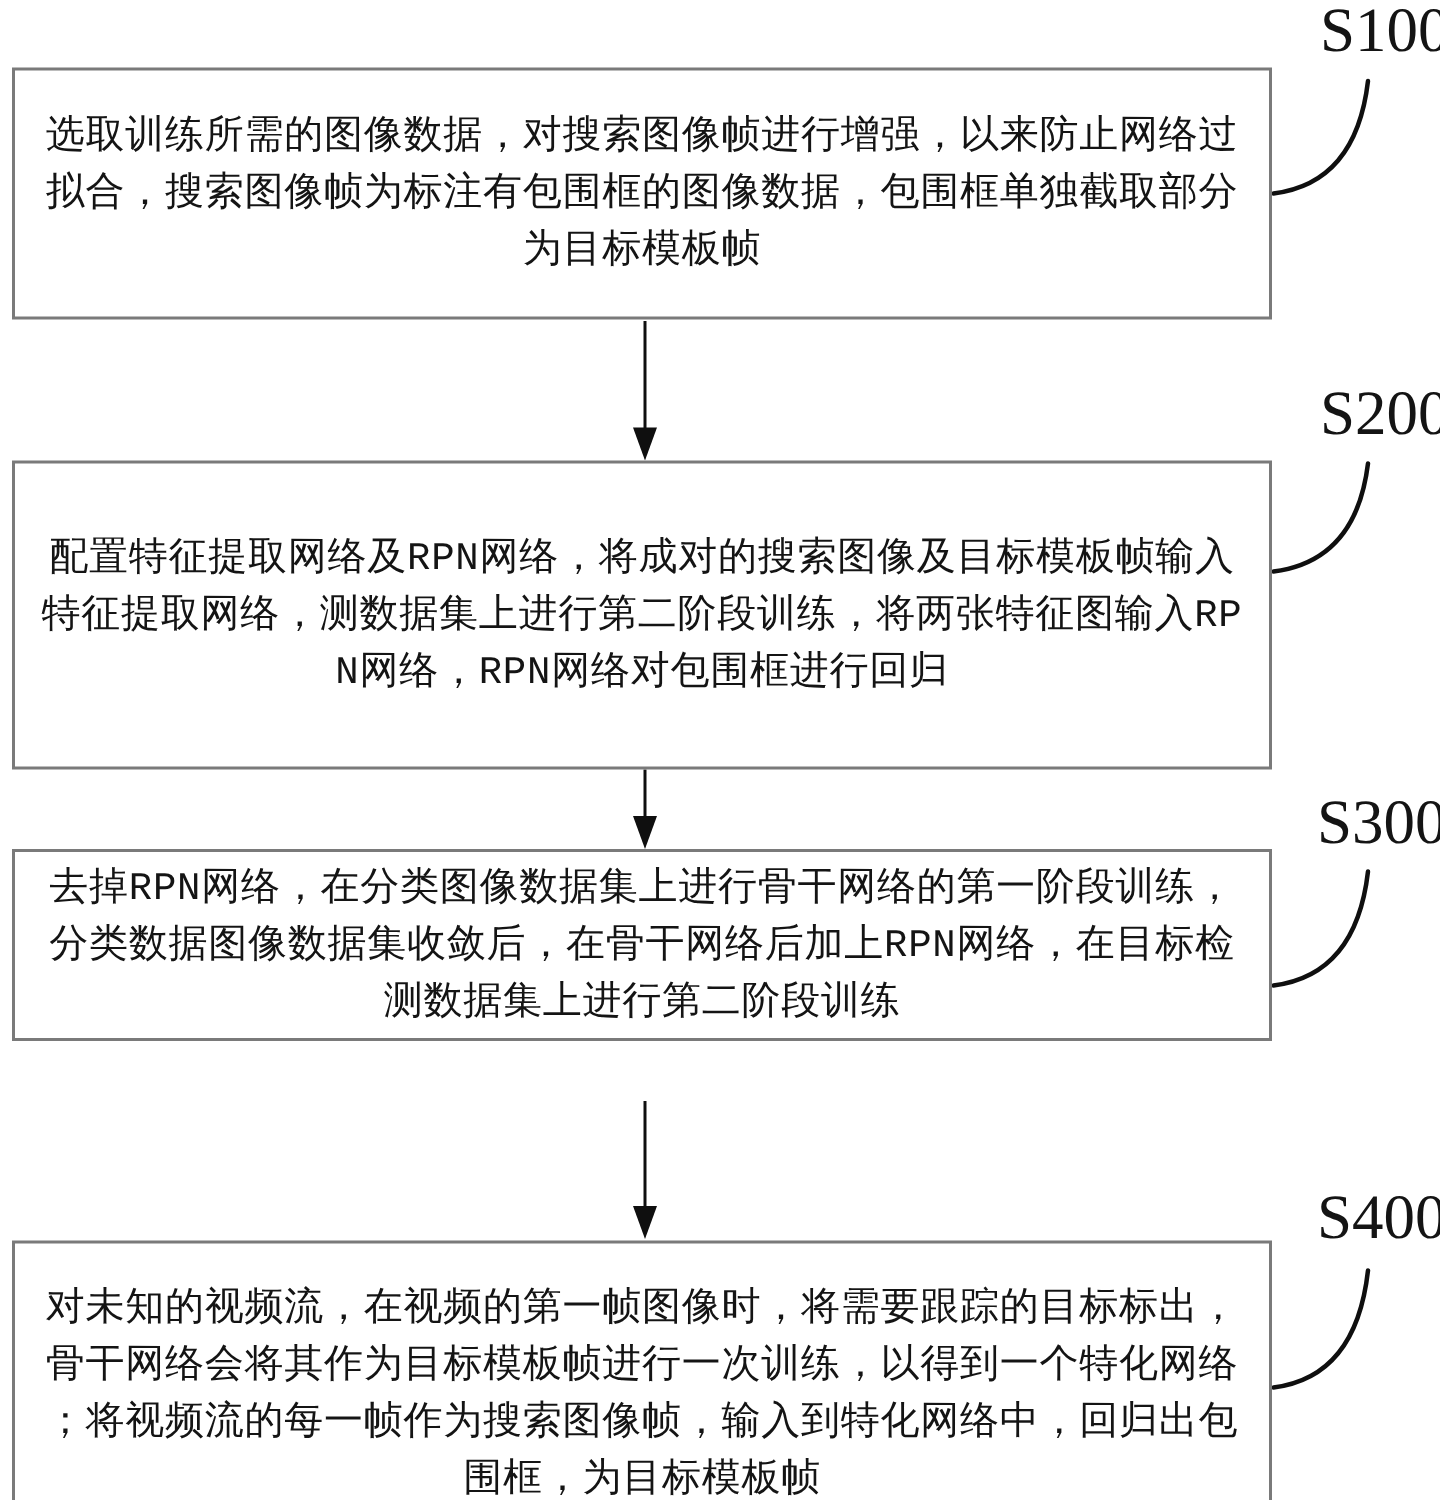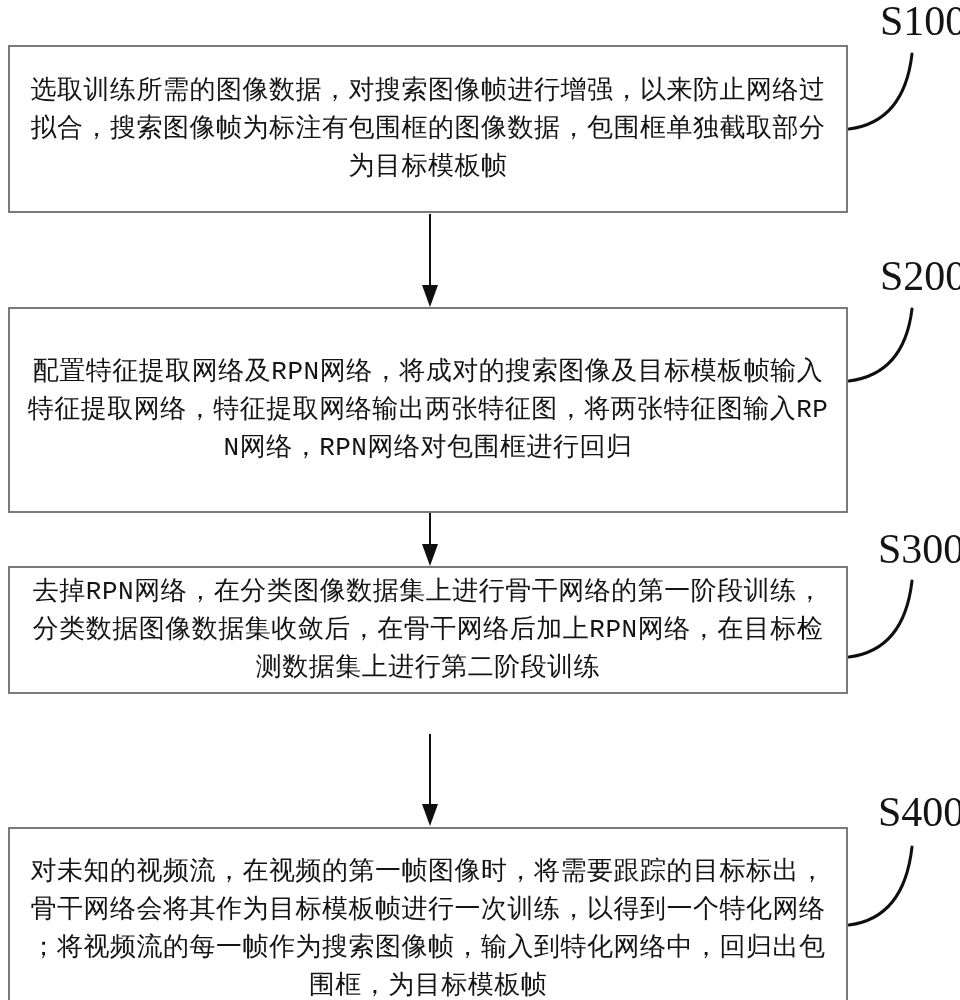"特征提取网络，特征提取网络输出两张特征图，将两张特征图输入RP" div.step-line { text: 特征提取网络输出两张特征图 -> 测数据集上进行第二阶段训练 }
